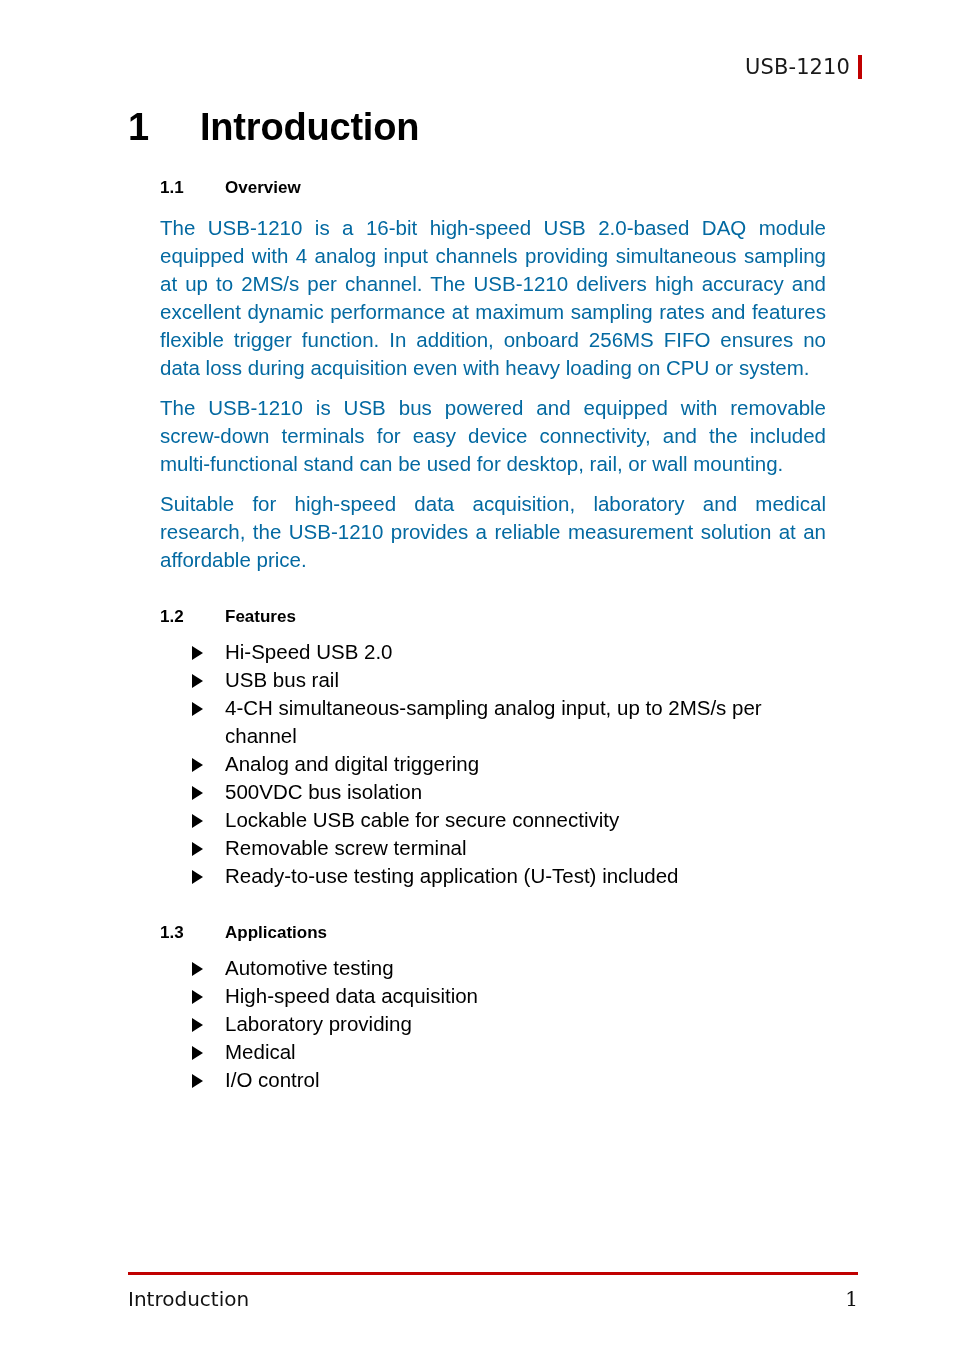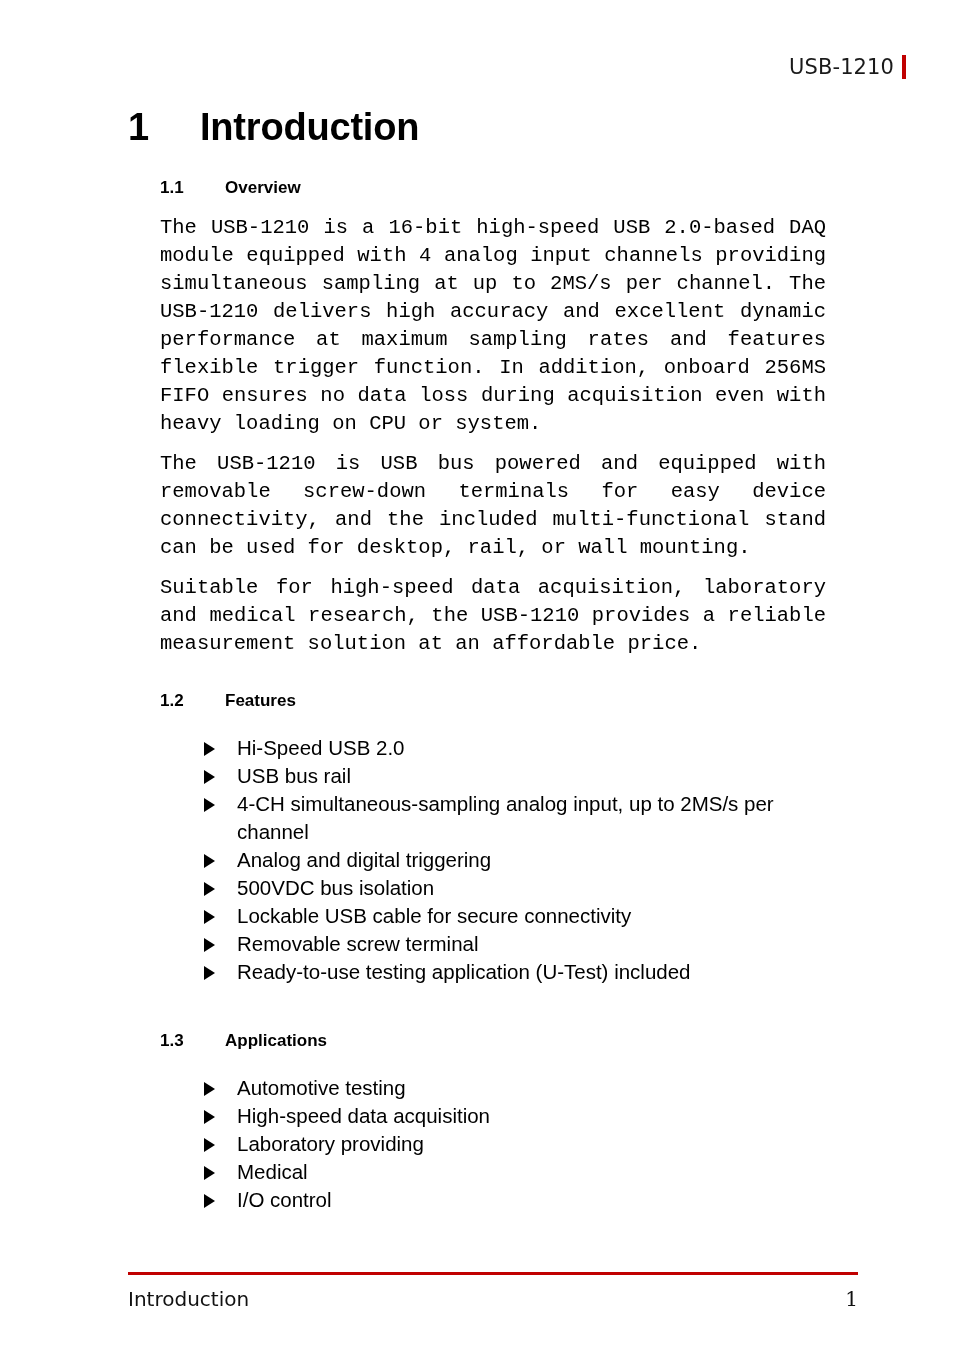"USB-1210" .header { padding-right: 48px -> 92px }
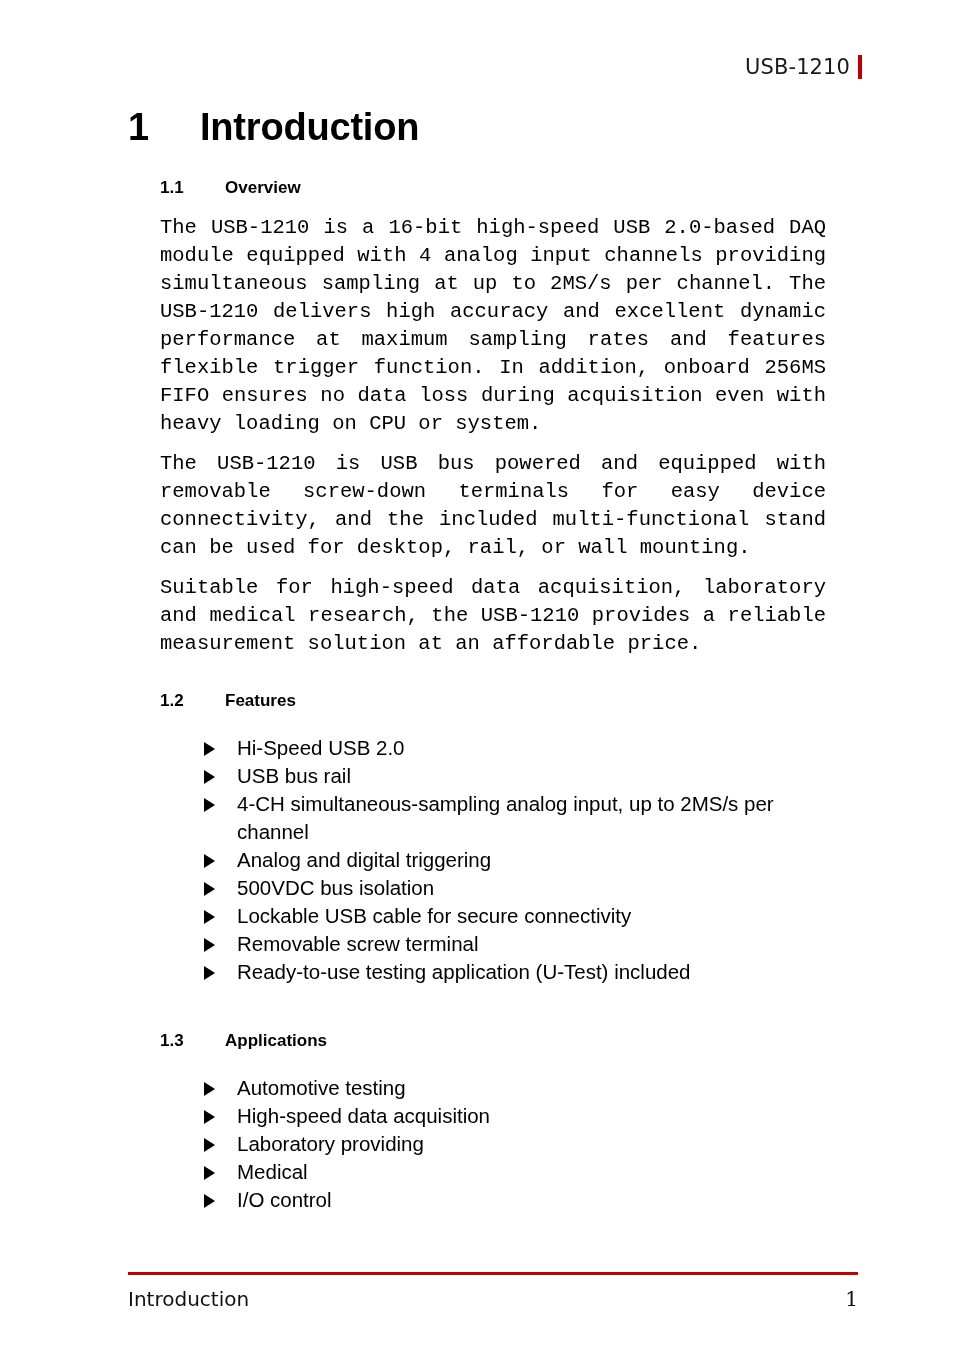"The USB-1210 is a 16-bit" p.body-para { color: #000000 -> #0369a1; font-family: Liberation Mono, monospace -> Liberation Sans, sans-serif }
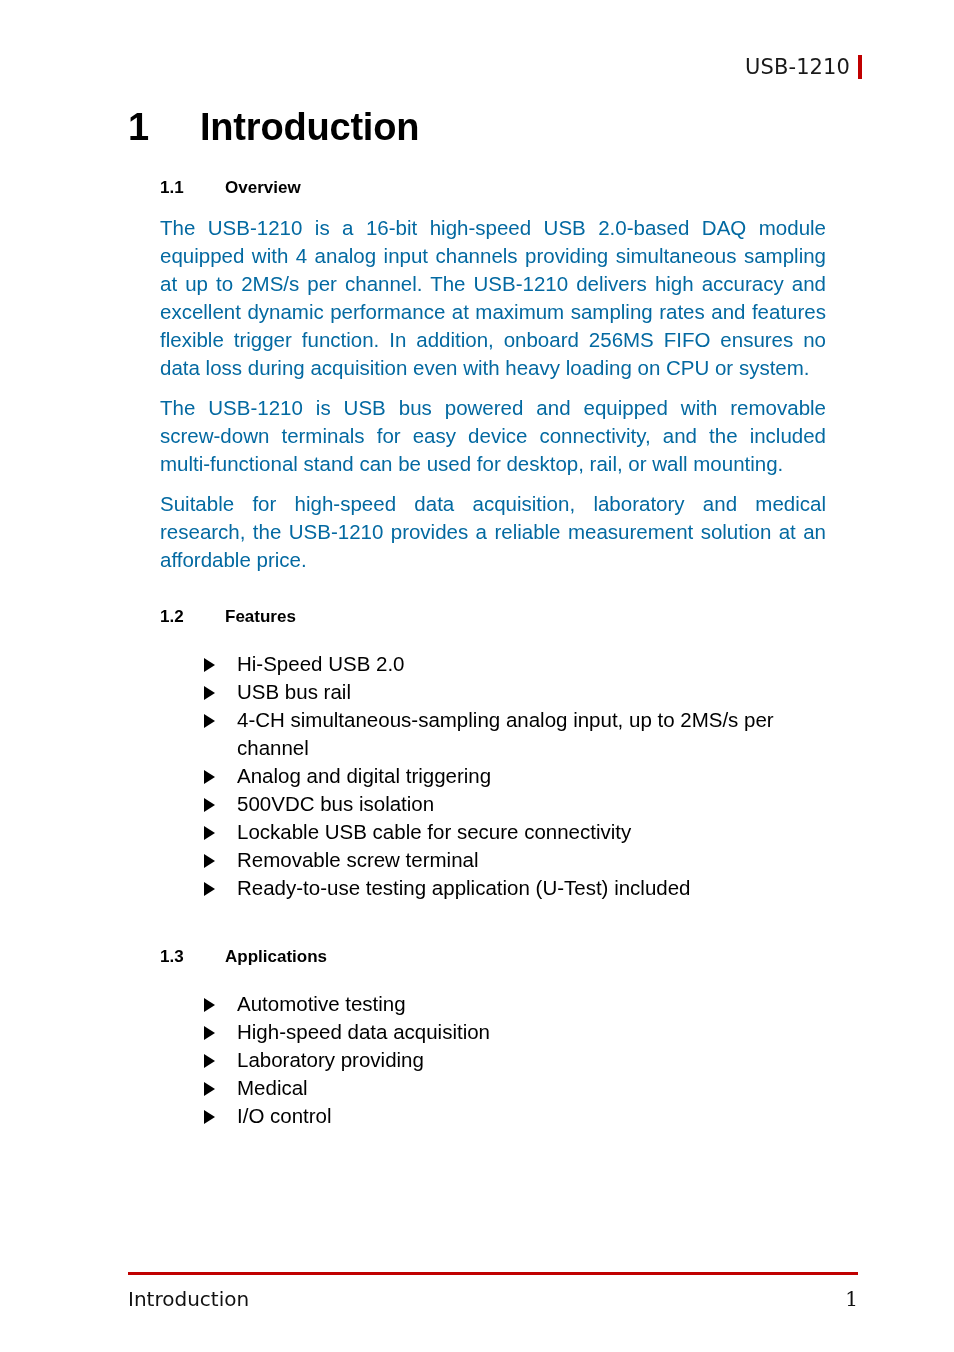"Hi-Speed USB 2.0" ul.bullets { margin: 12px -> 0 }
